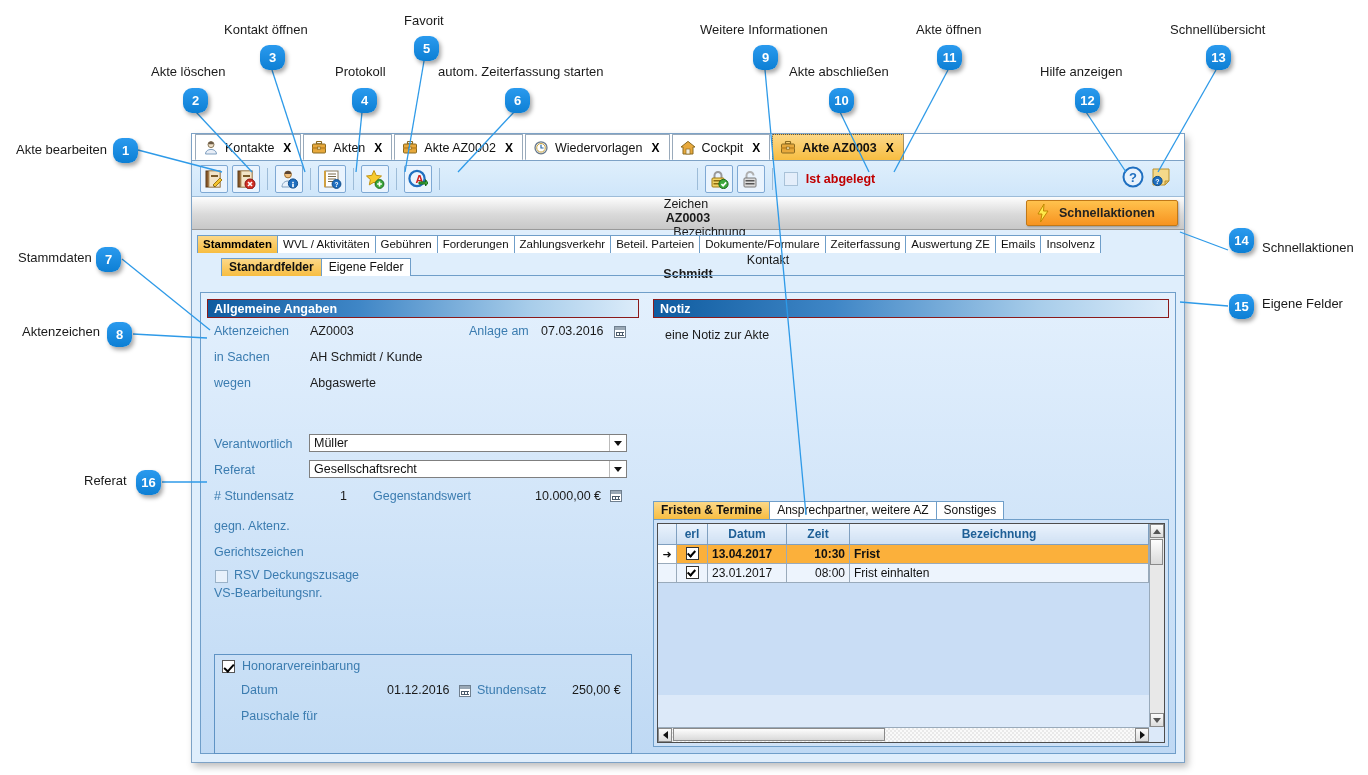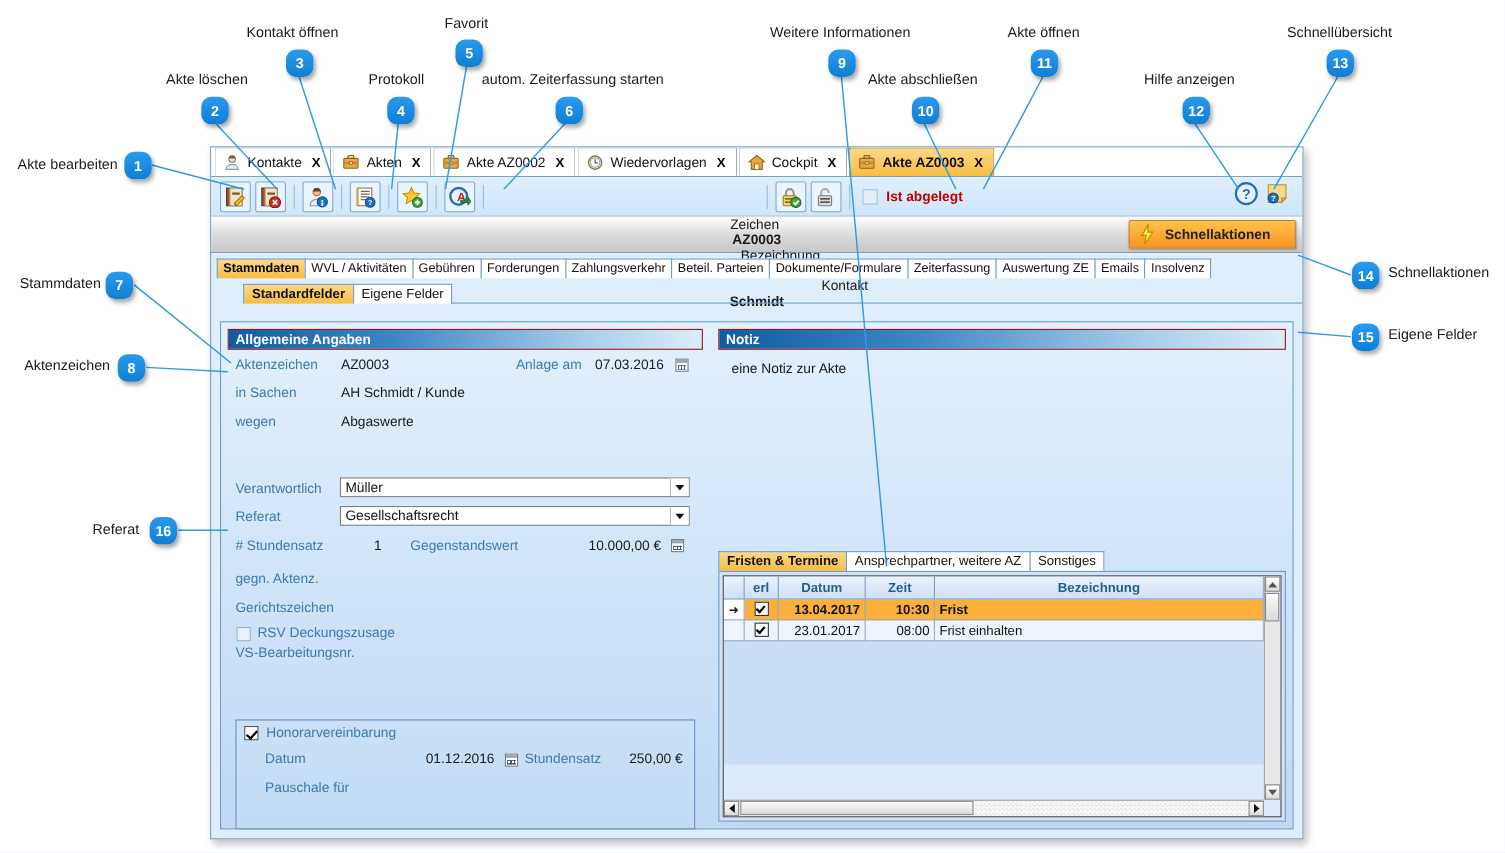"14" div.co-badge { top: 238px -> 228px }
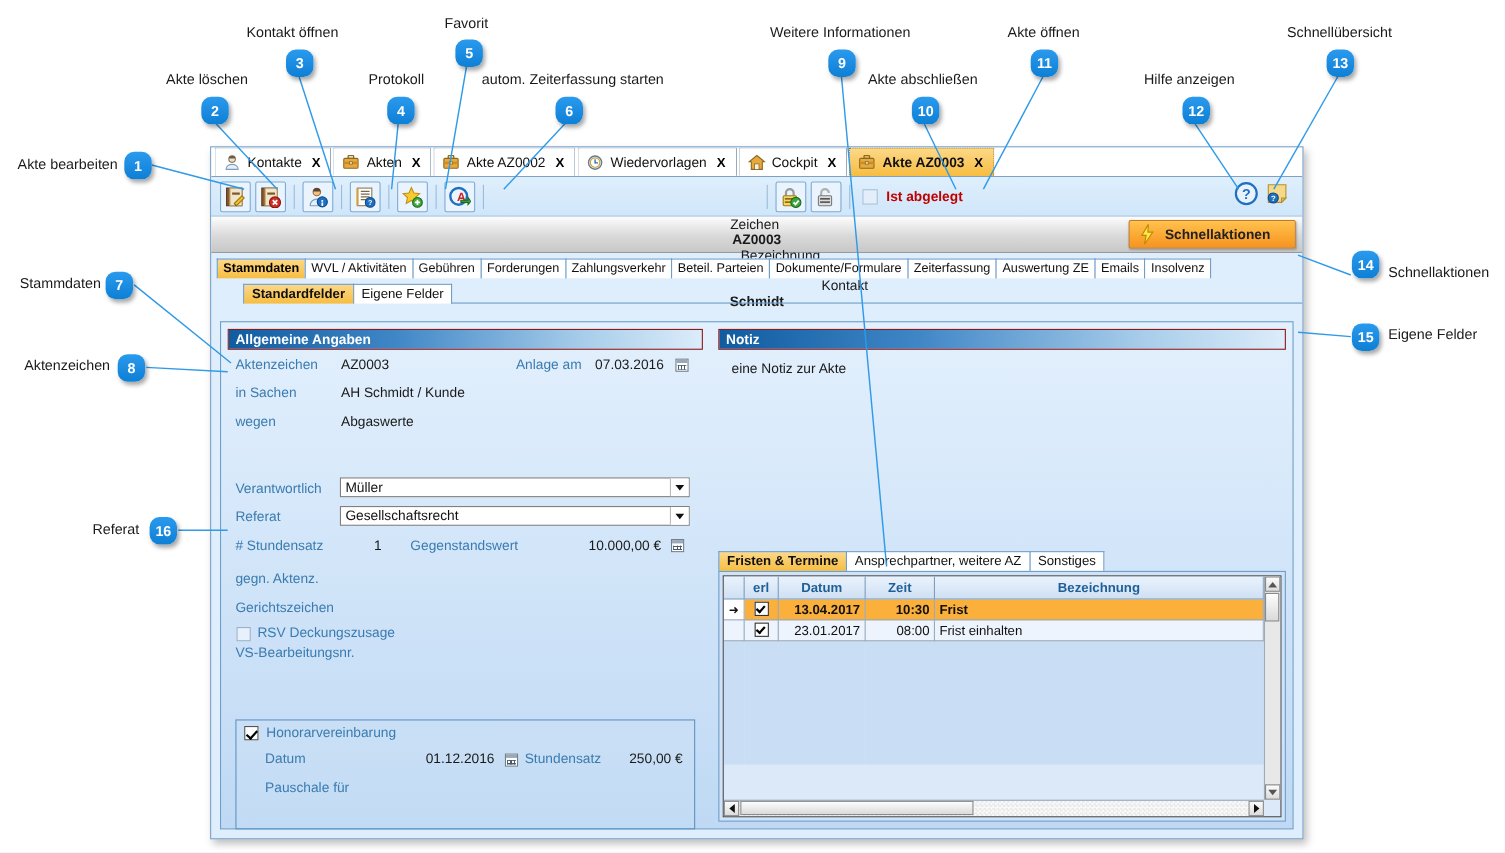"13.04.2017" td.c-date { text-align: right -> left }
